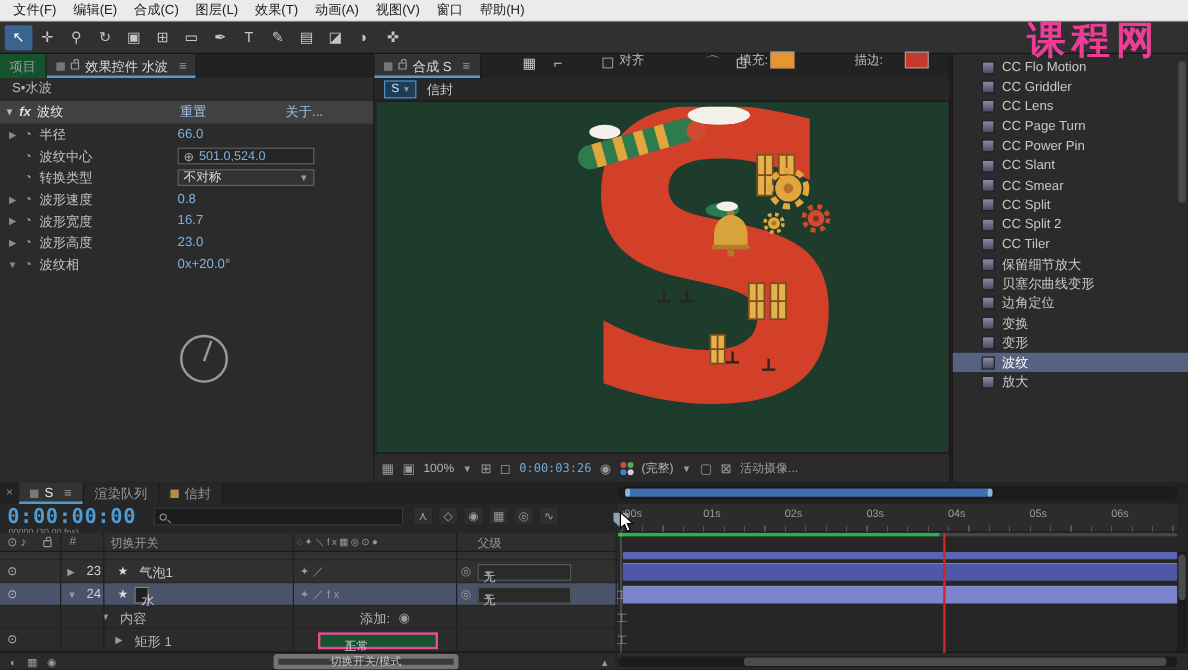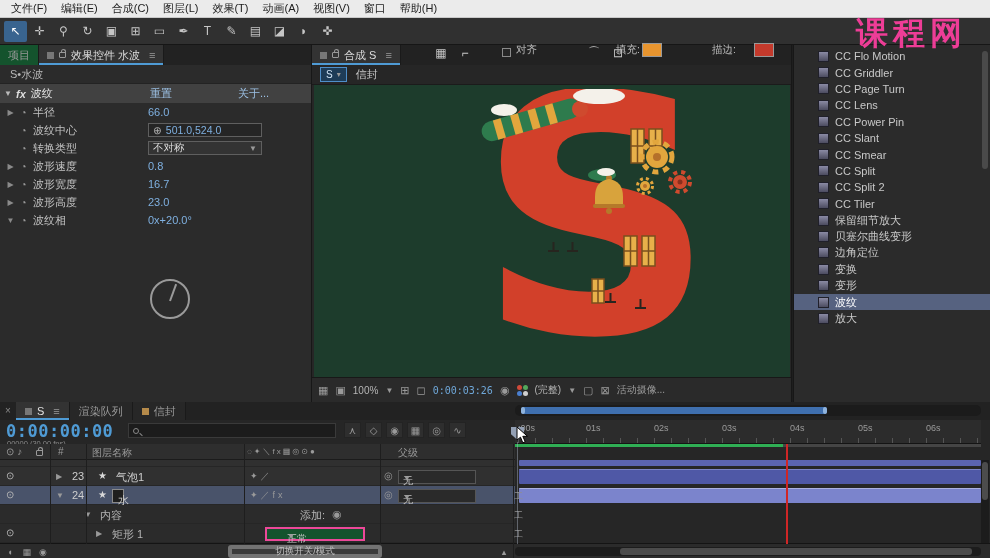"CC Page Turn" div.fx-row { order: before "CC Lens" -> after "CC Lens" }
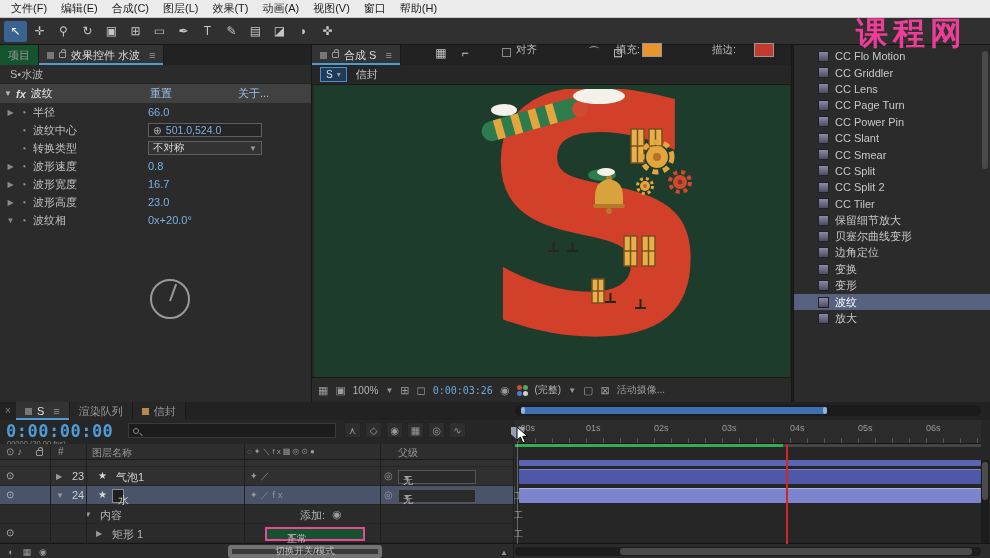"图层名称" span { text: 图层名称 -> 切换开关 }
